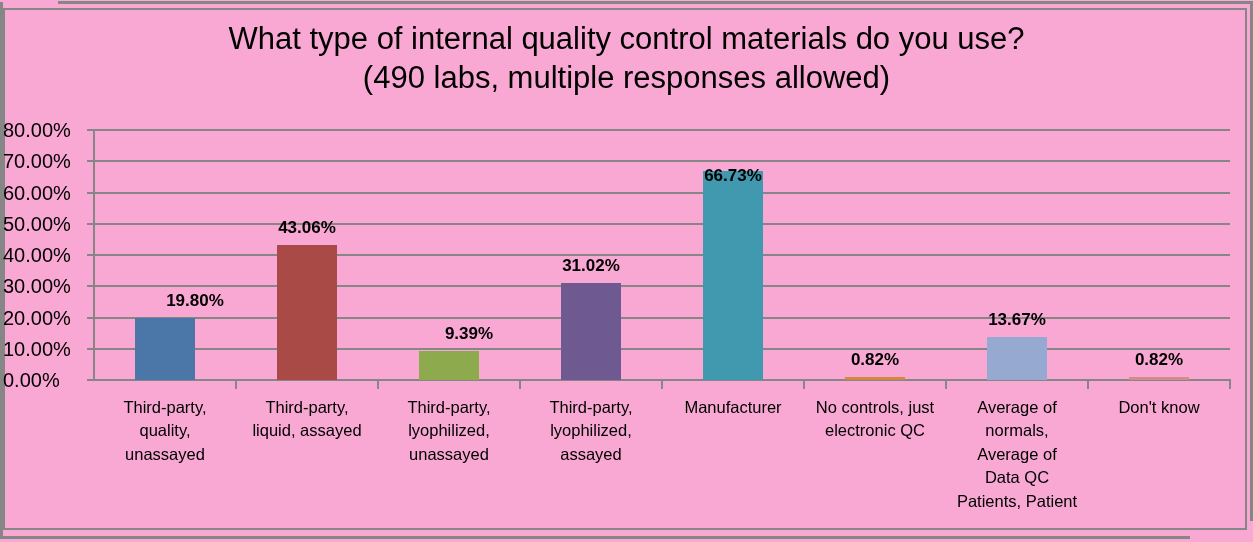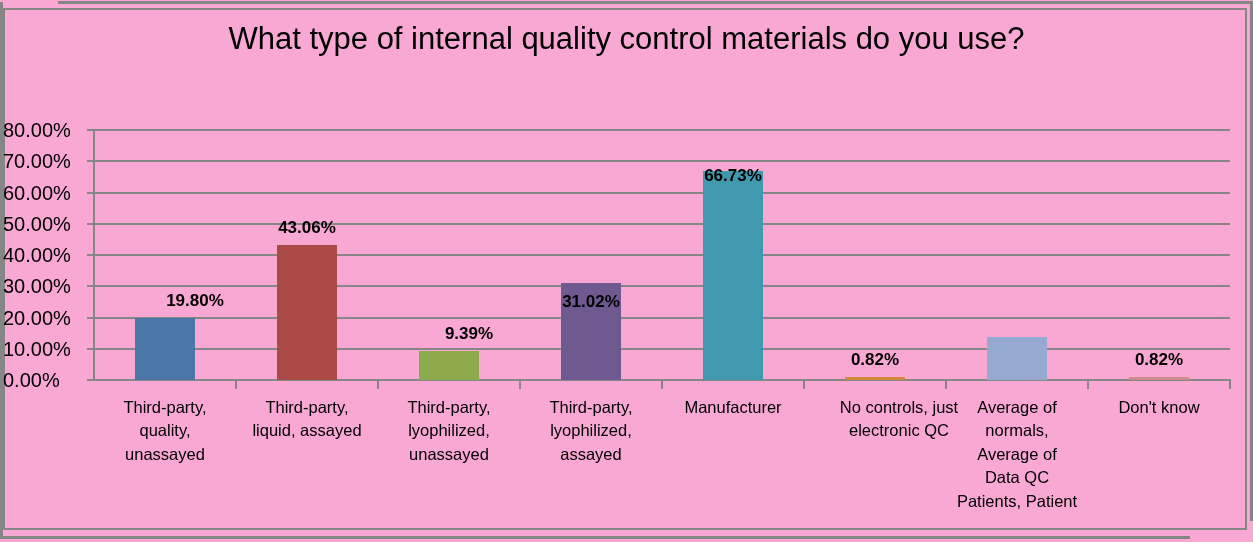"(490 labs, multiple responses allowed)" span.line2 { html: none -> <span>(490 labs, multiple responses allowed)</span> }
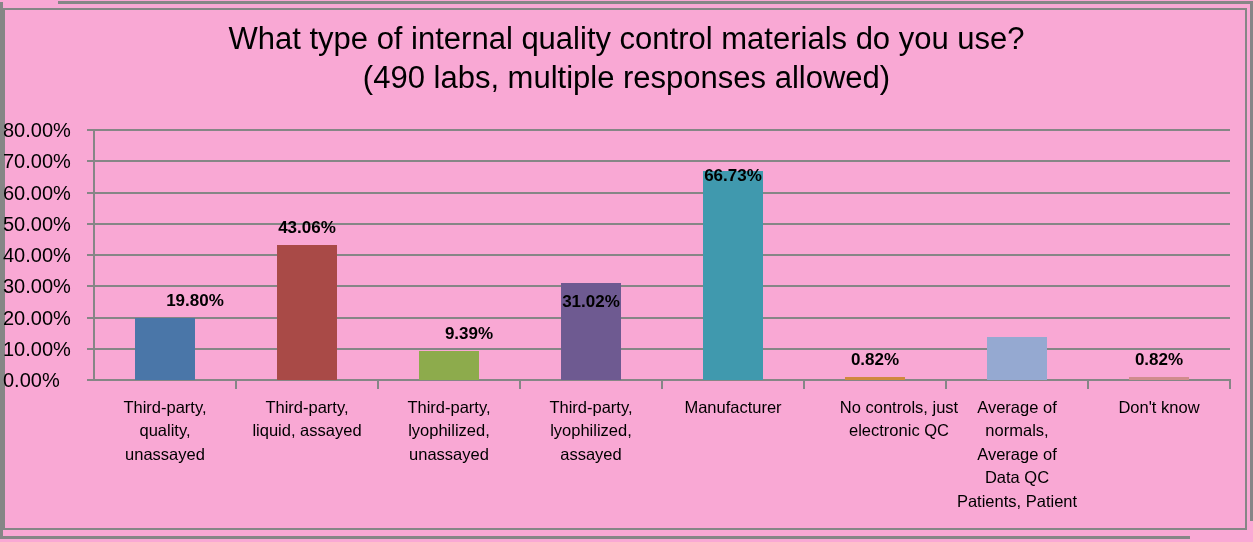"31.02%" div.bar-label { margin-top: 36px -> none }
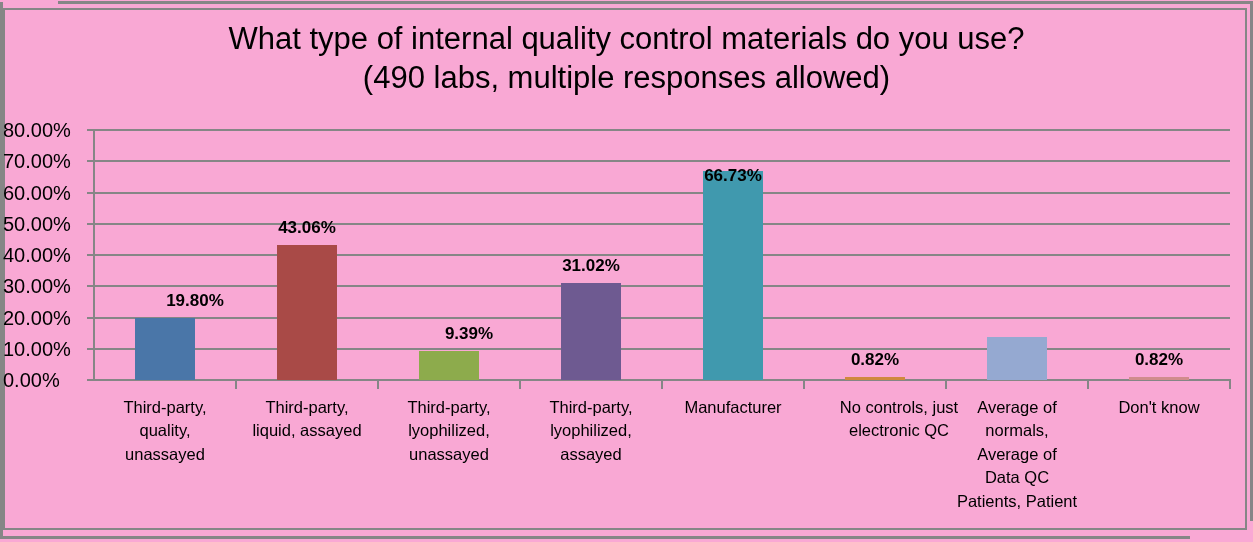"13.67%" div.bar-label { html: none -> <div>13.67%</div> }
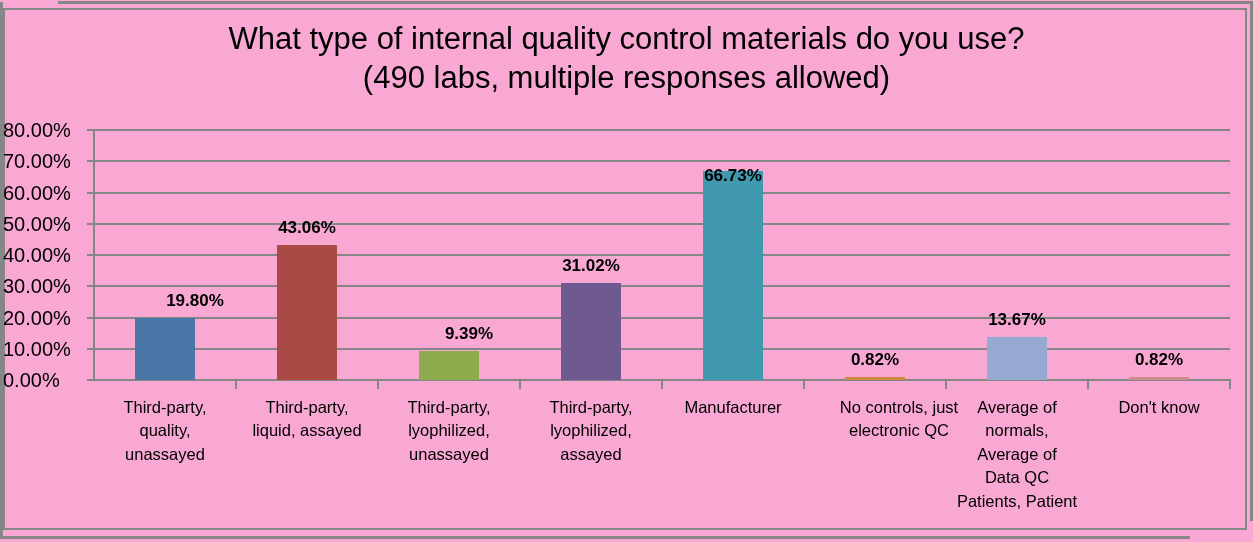"No controls, just" div.catlabel { left: 832px -> 808px }
